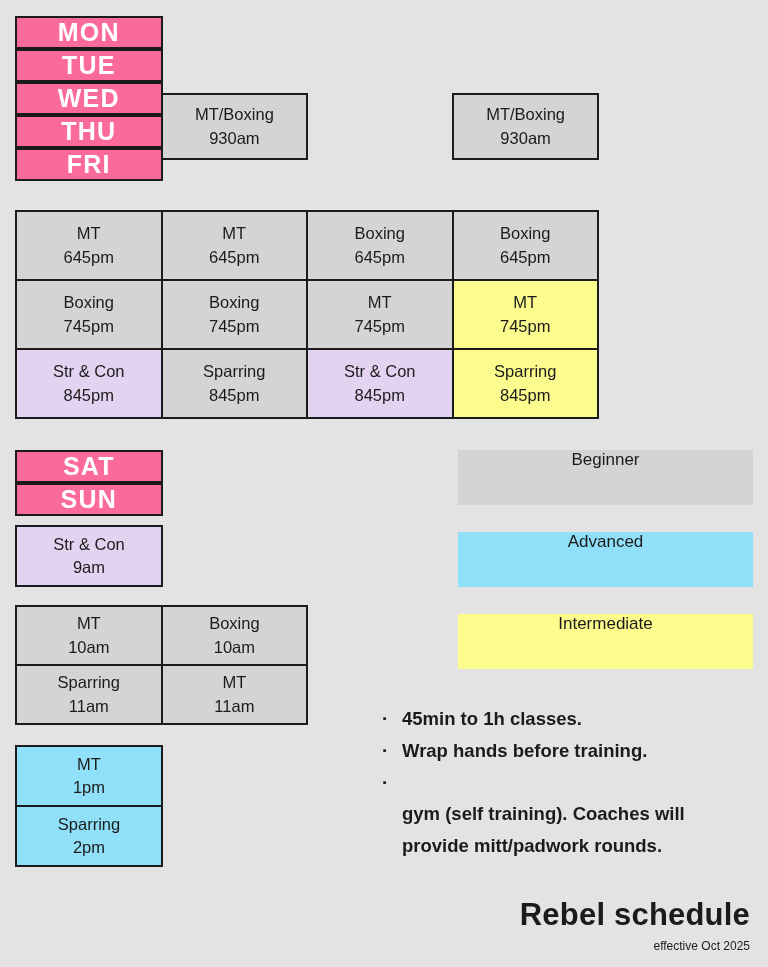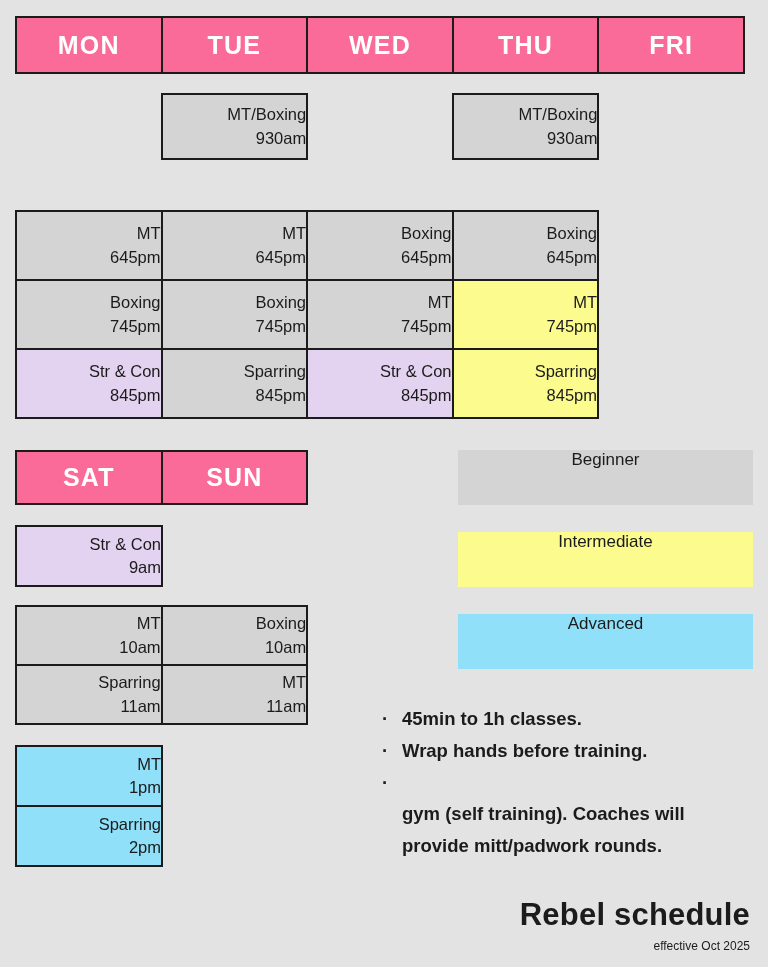"MON" .abs { flex-direction: none -> column }
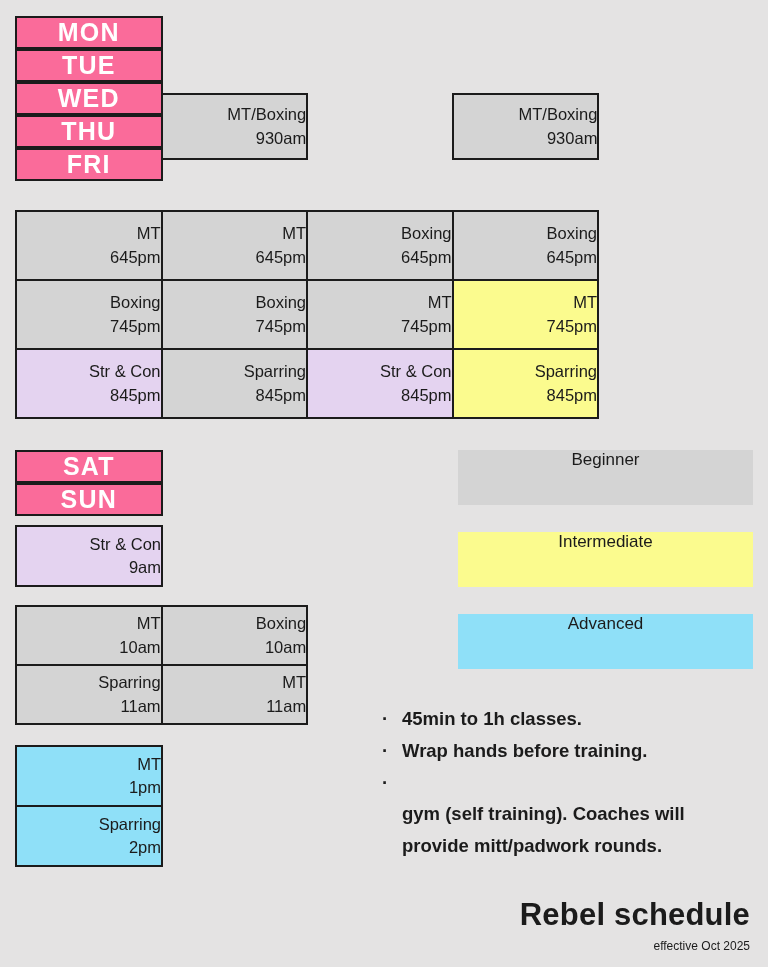"MT/Boxing" .cell { align-items: flex-end -> center }
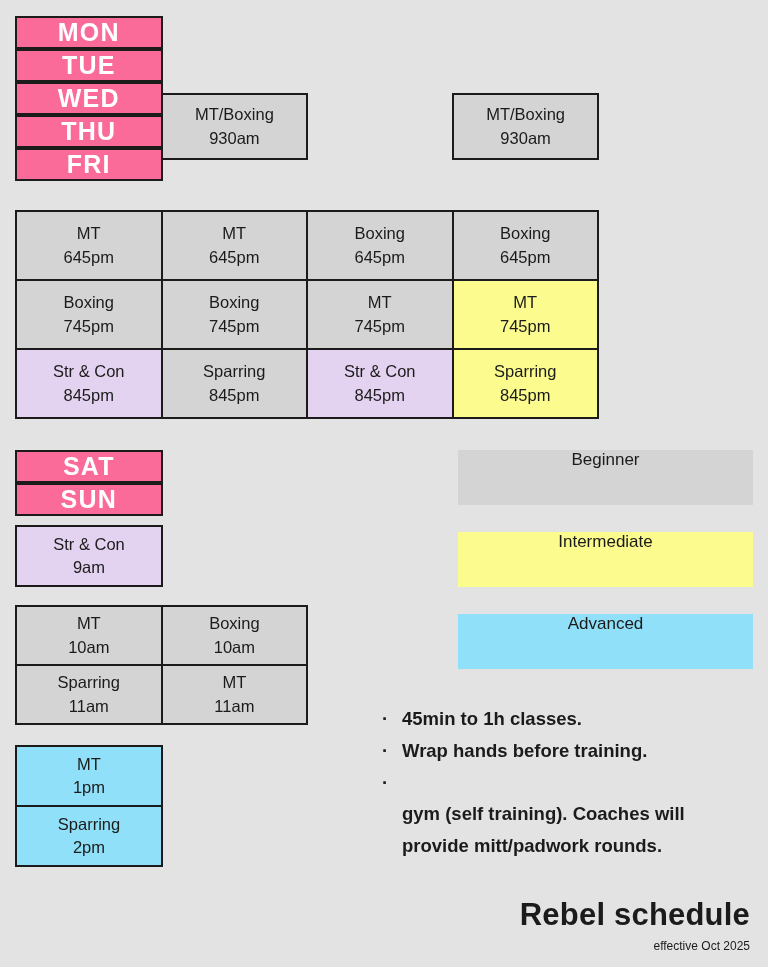"Intermediate" div.legend-item { order: before "Advanced" -> after "Advanced" }
